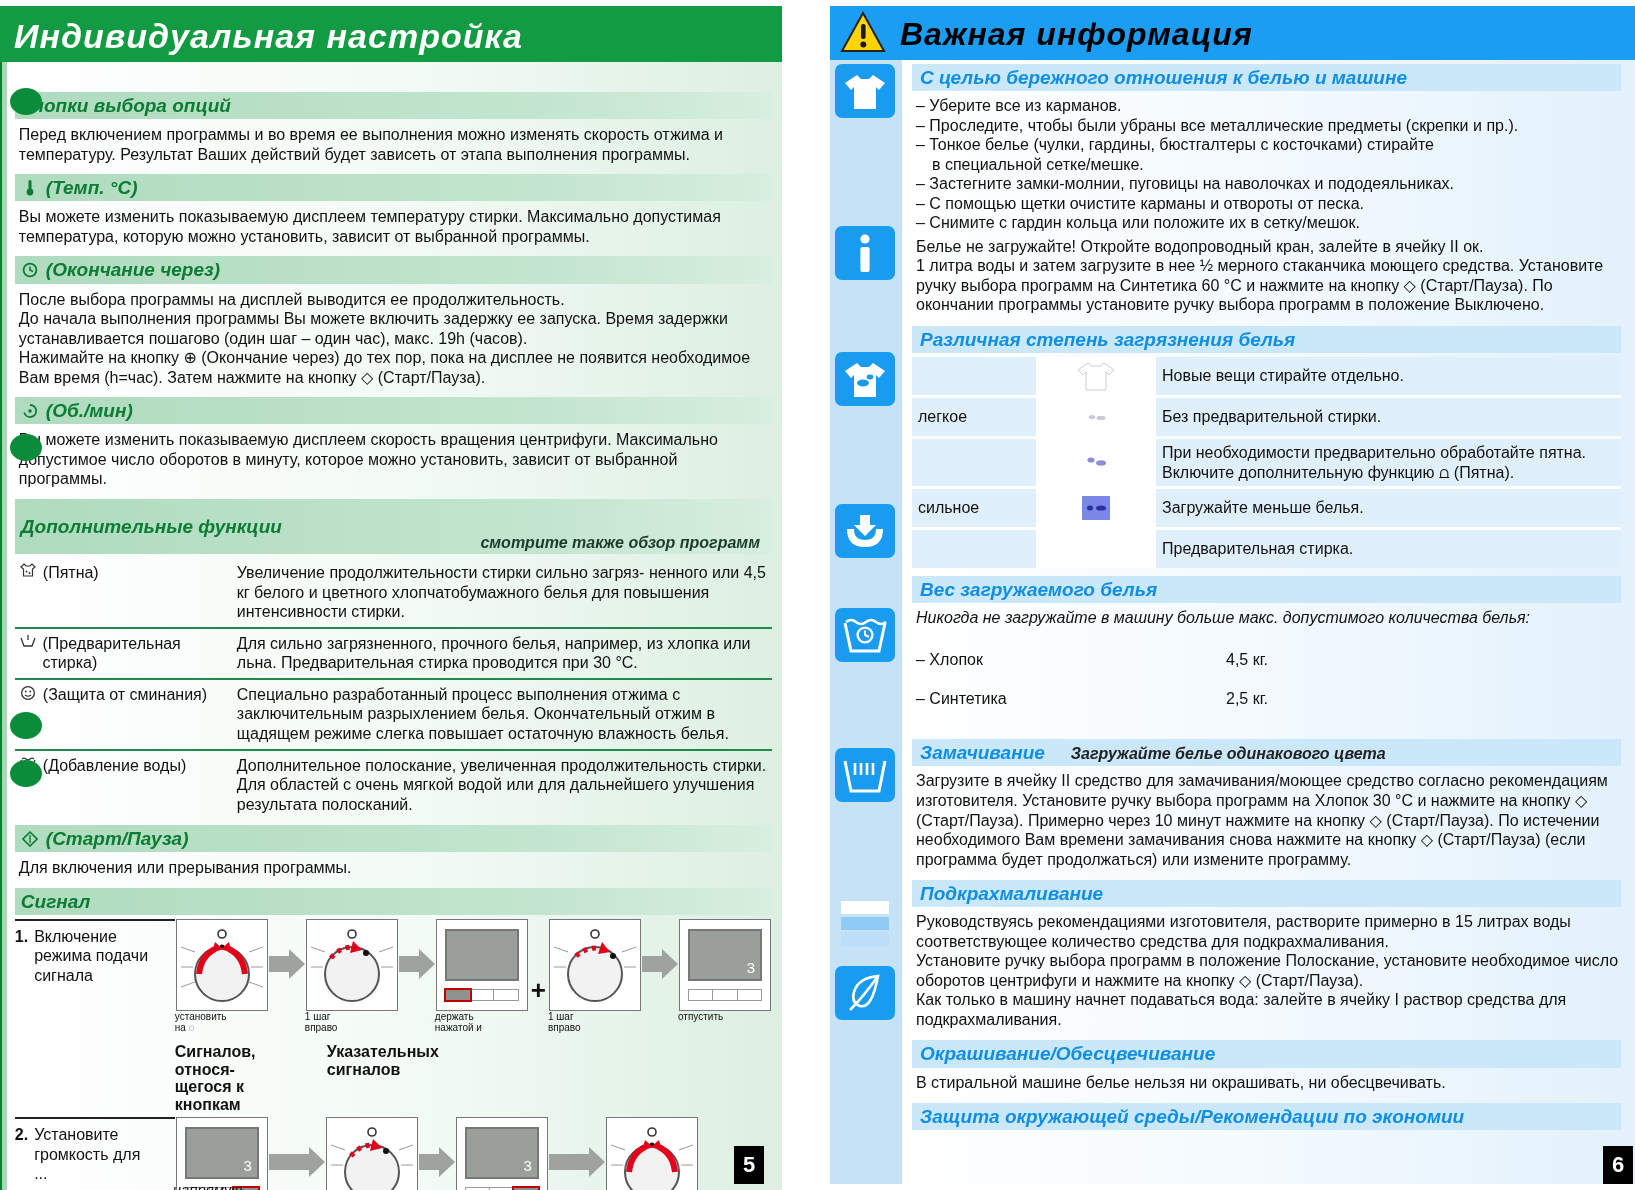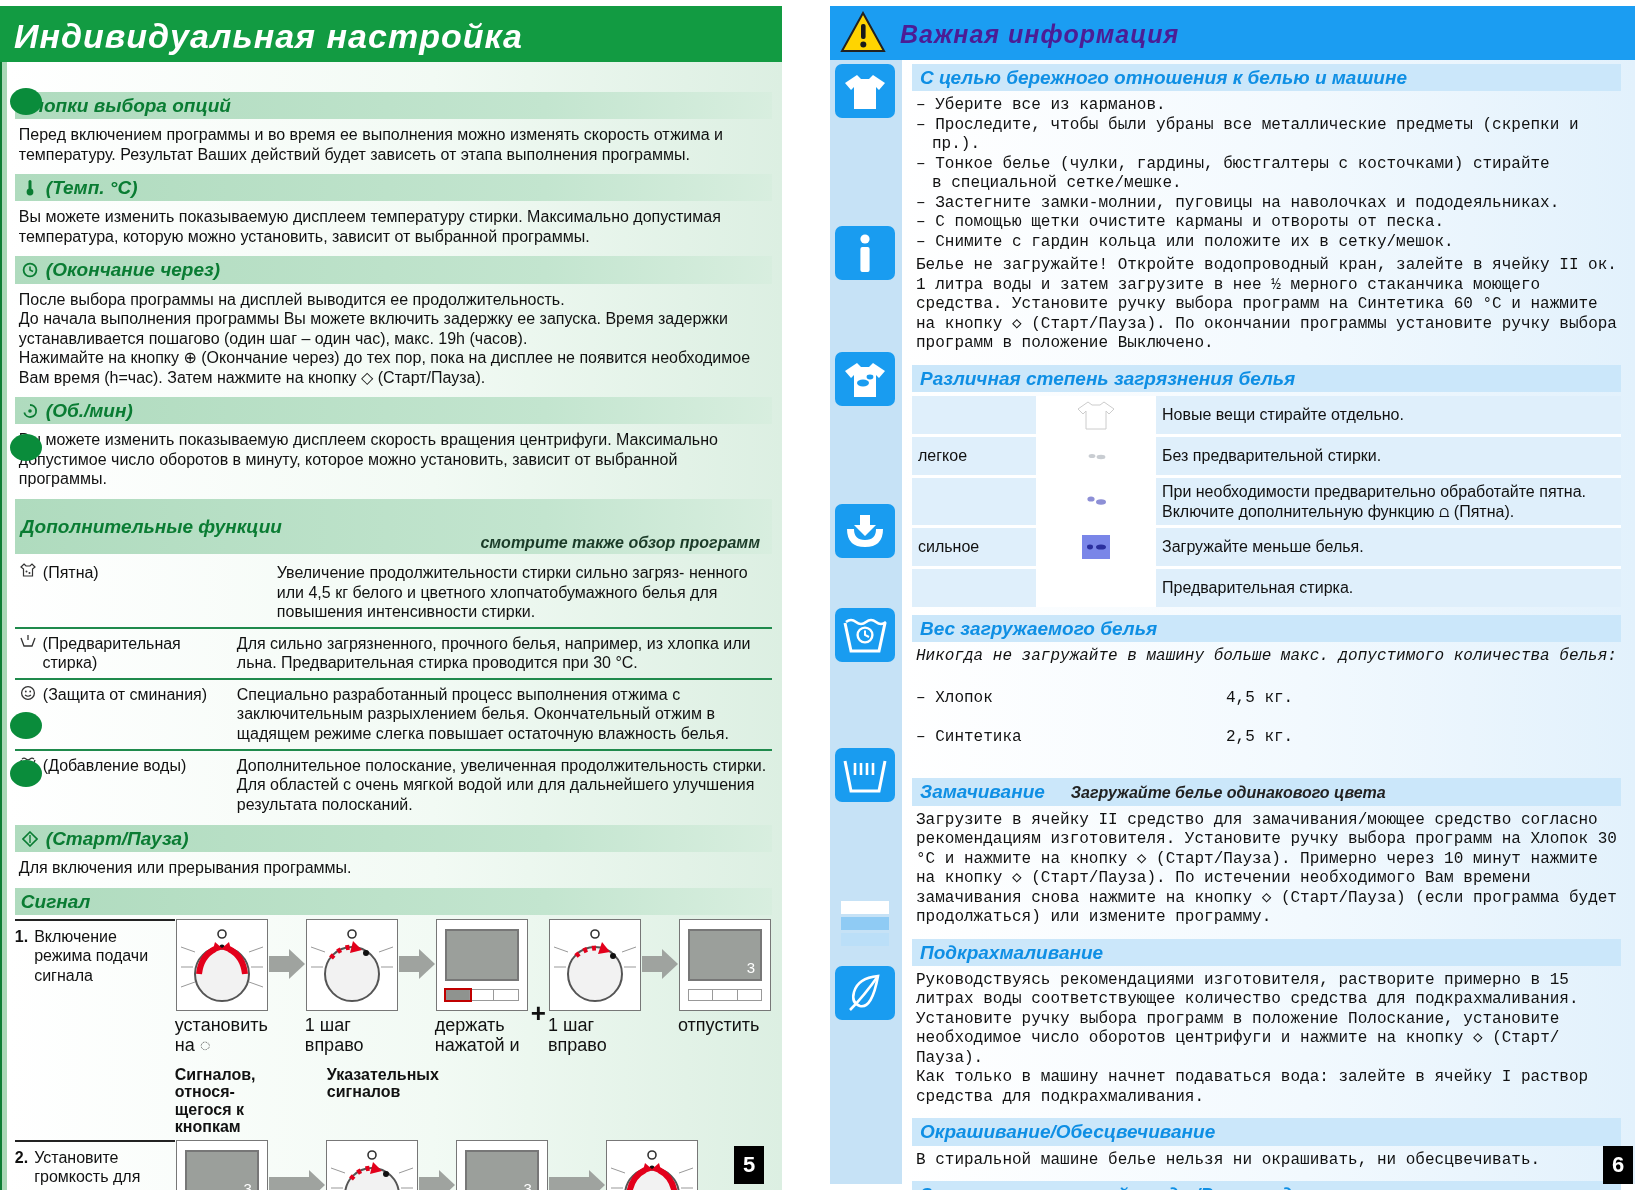"Важная информация" .rtitlebar .ttl { color: #4c1d95 -> #000000; font-size: 25px -> 32px }
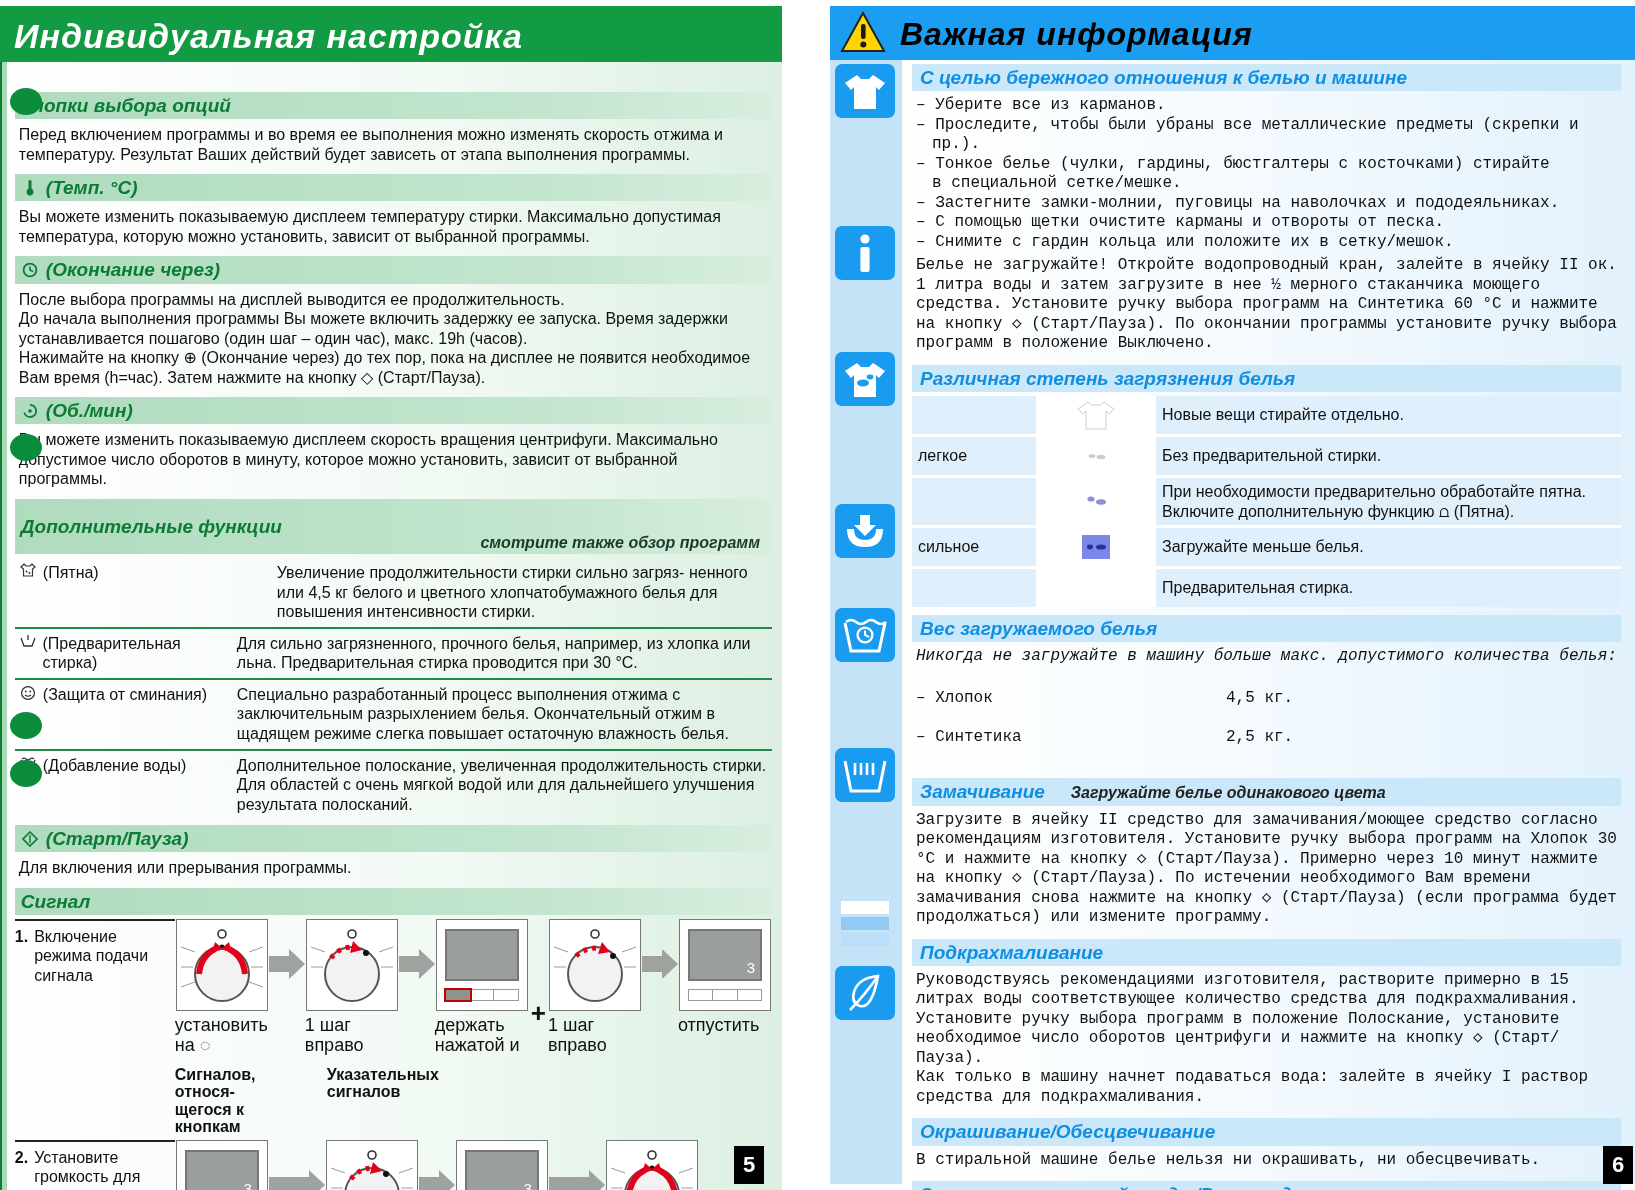"– Уберите все из карманов." .bbody { font-family: Liberation Mono, monospace -> none }
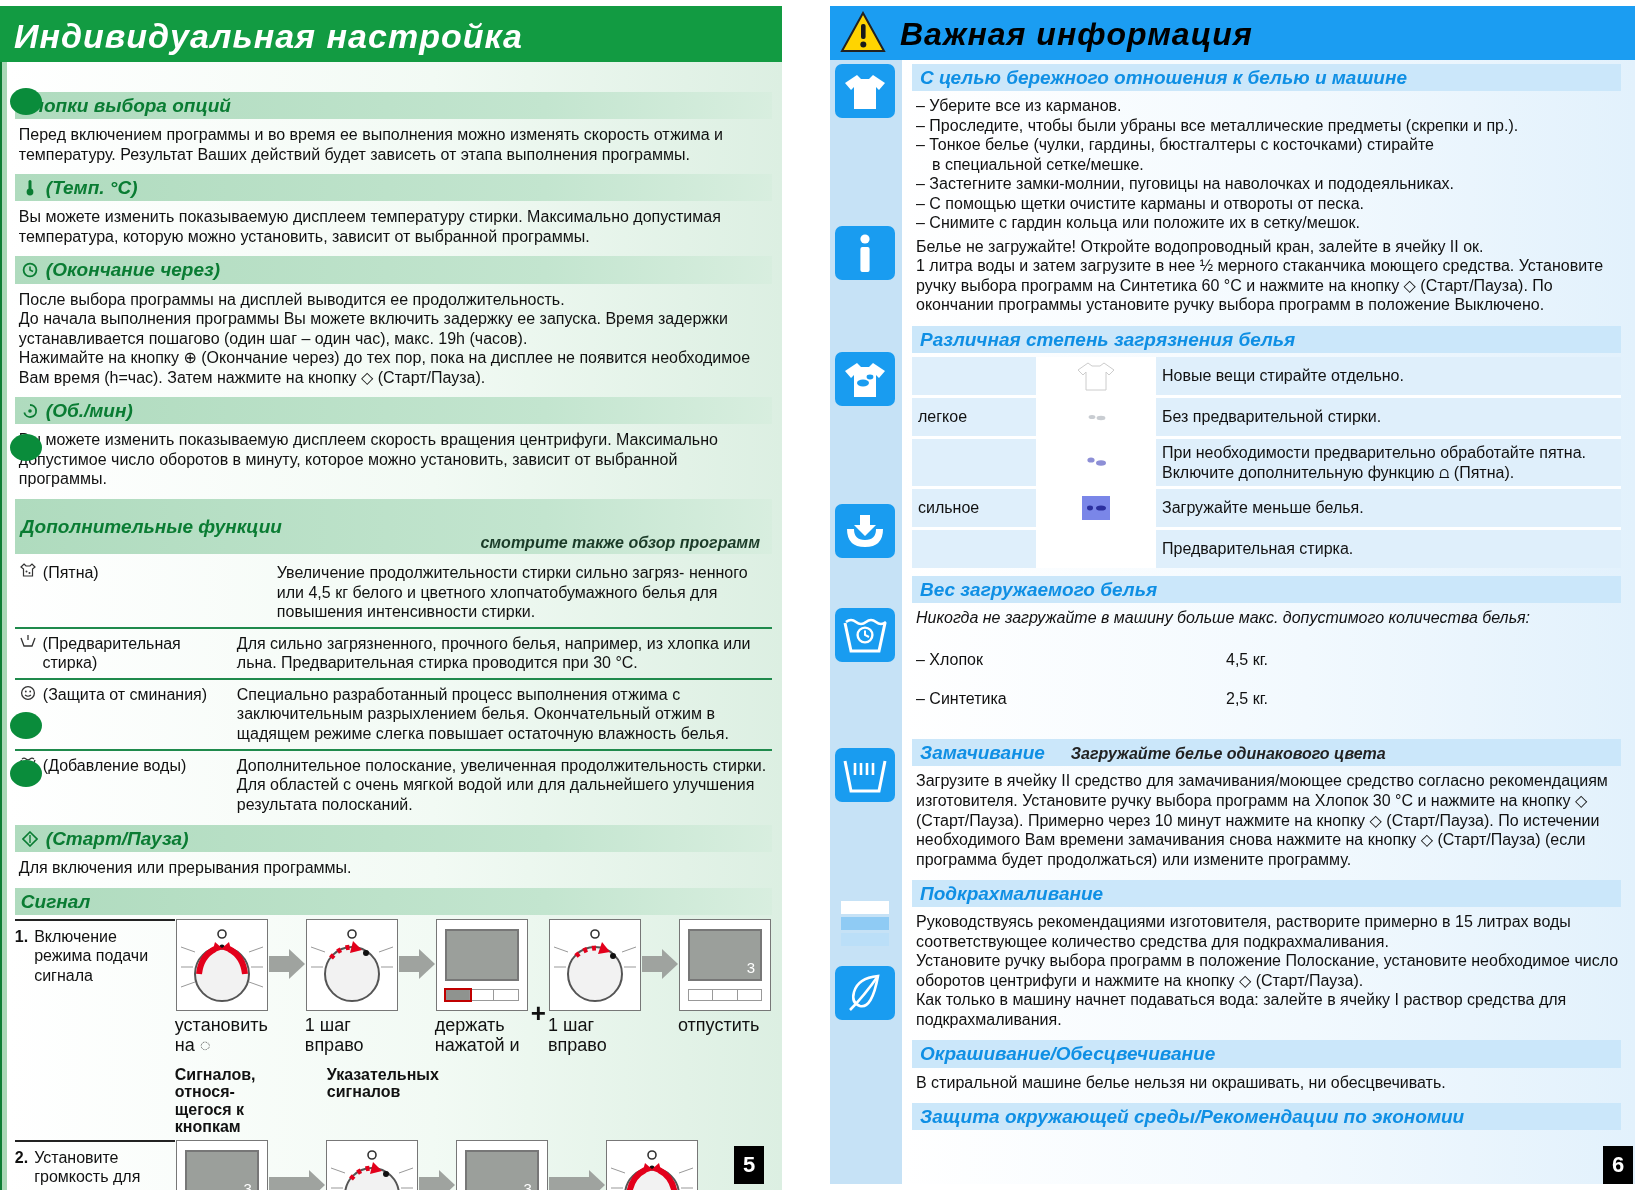"(Пятна)" .xrow.first { gap: 40px -> none }
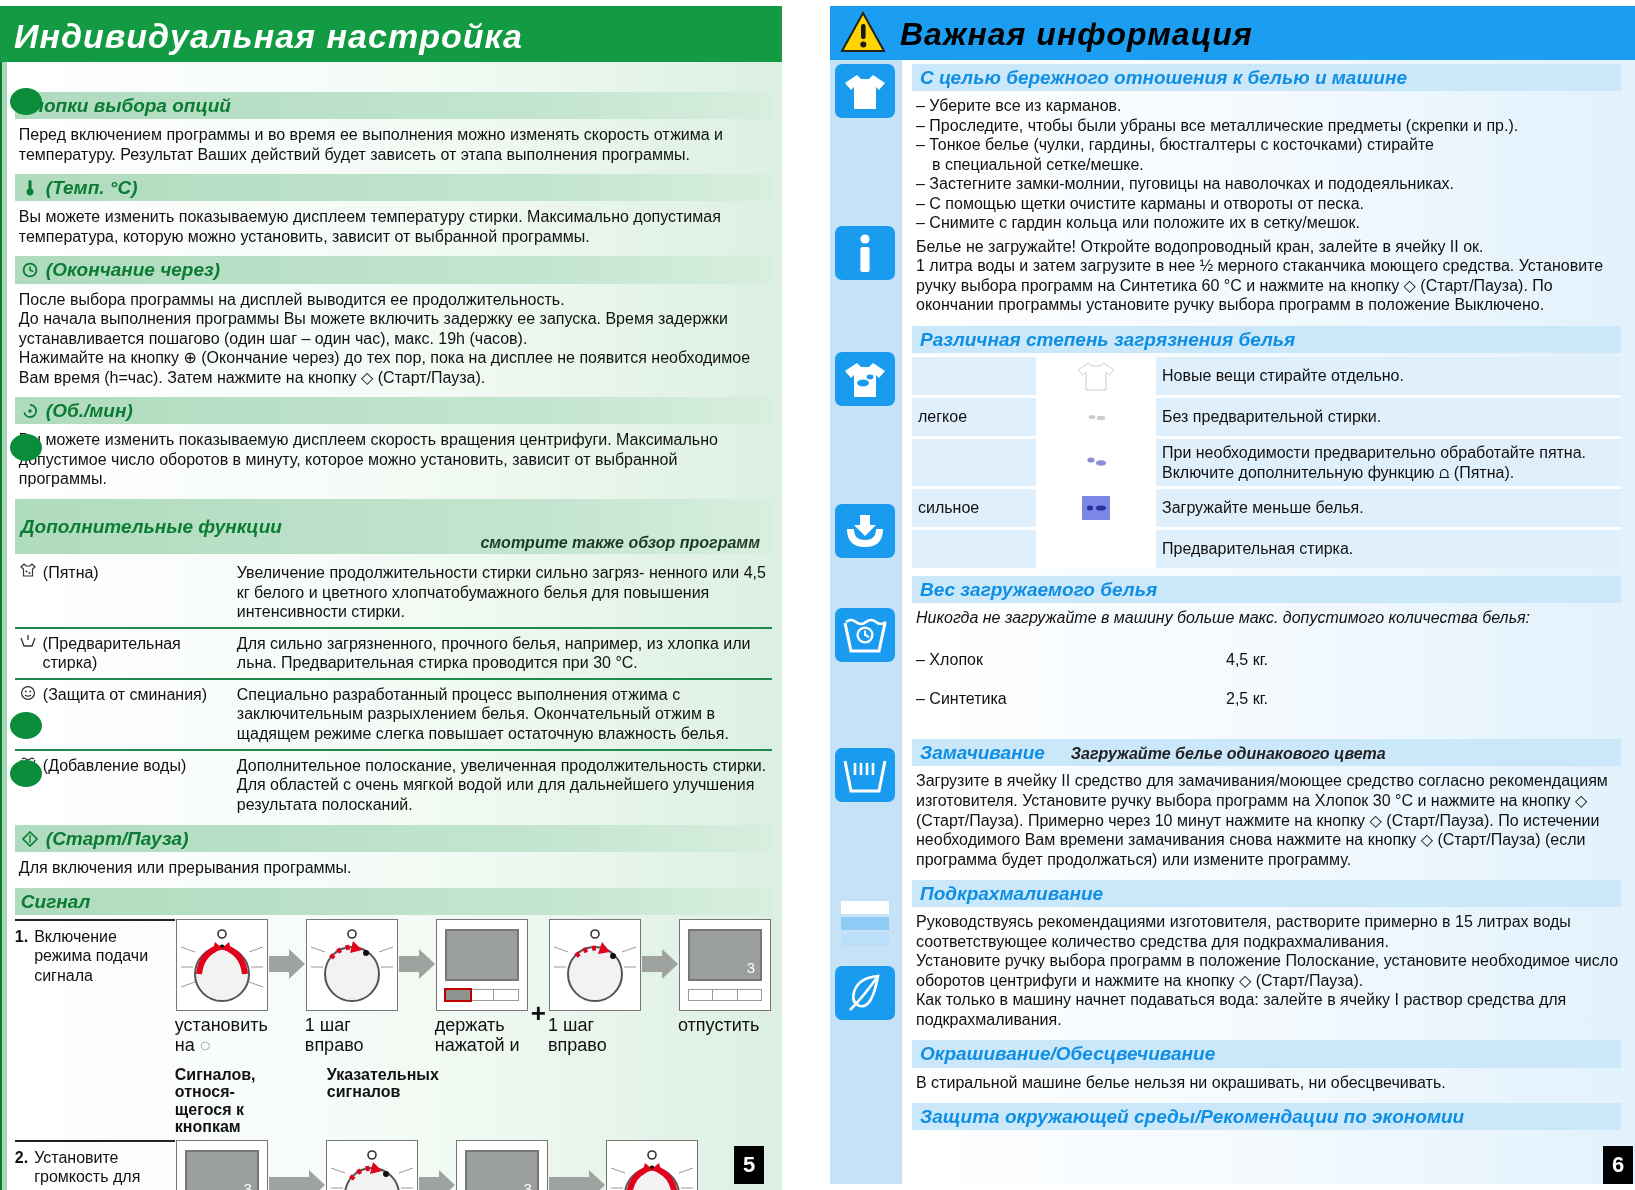"установить" .cap { font-size: 18px -> 10px; margin-top: 5px -> none }
